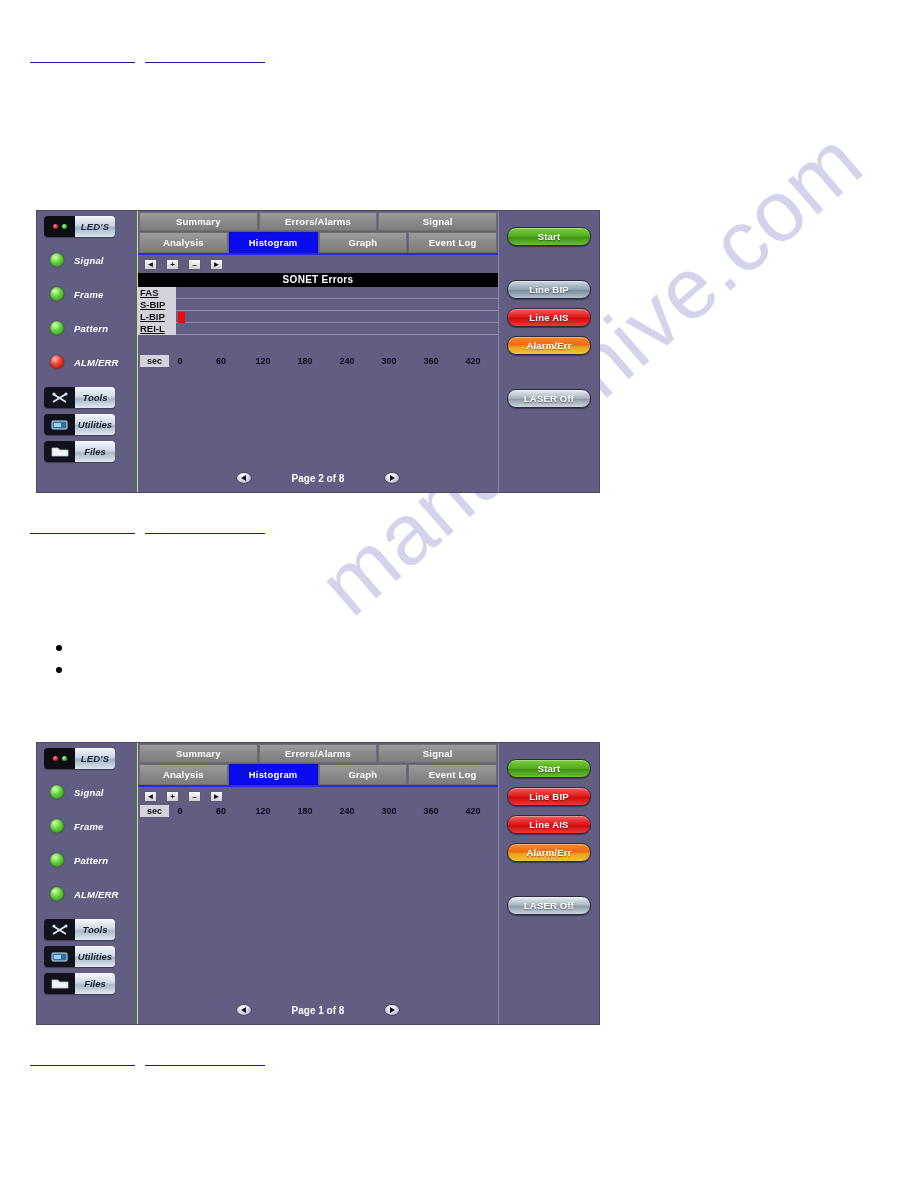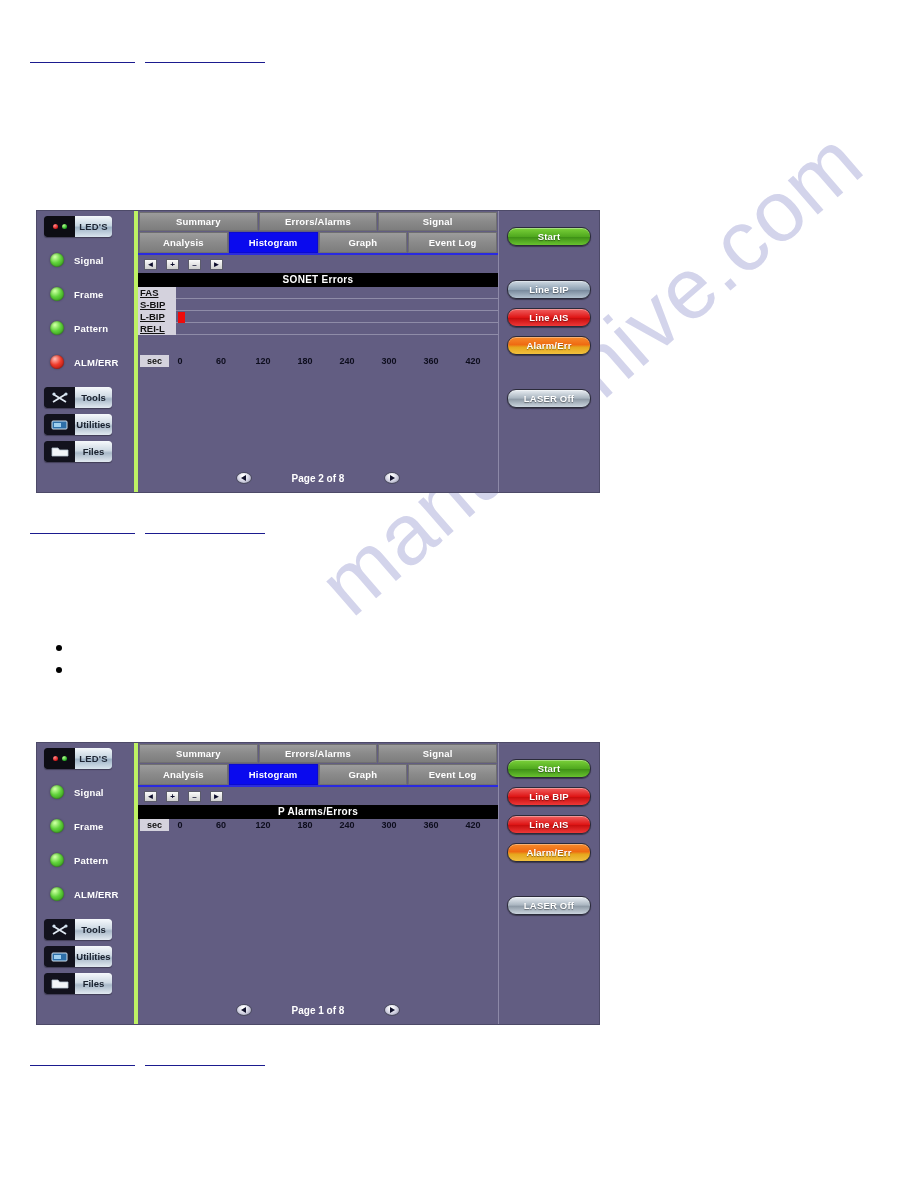"LED'S" .side { border-right: 4px solid #bef264 -> 1px solid #bef264; font-style: none -> italic }
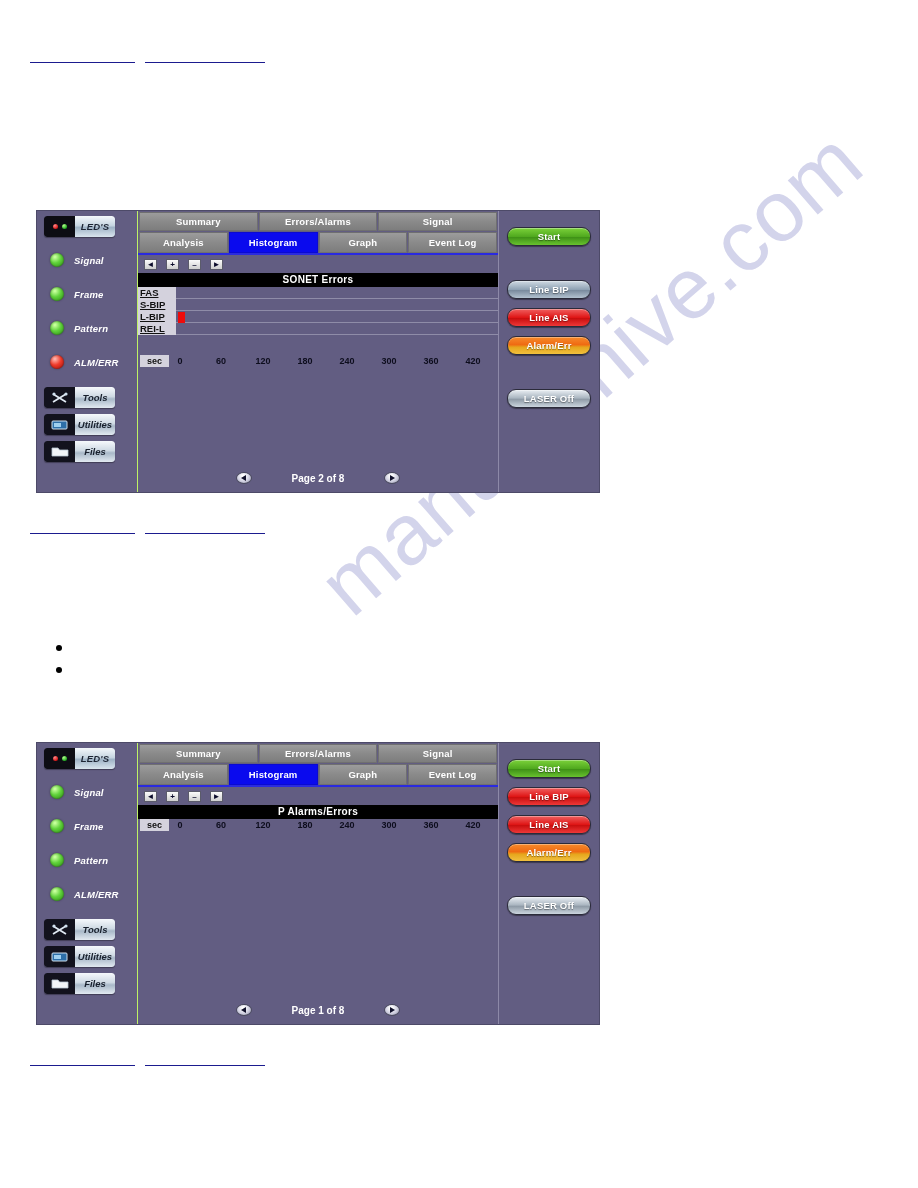"P Alarms/Errors" div.chart-title { html: <div>P Alarms/Errors</div> -> none }
